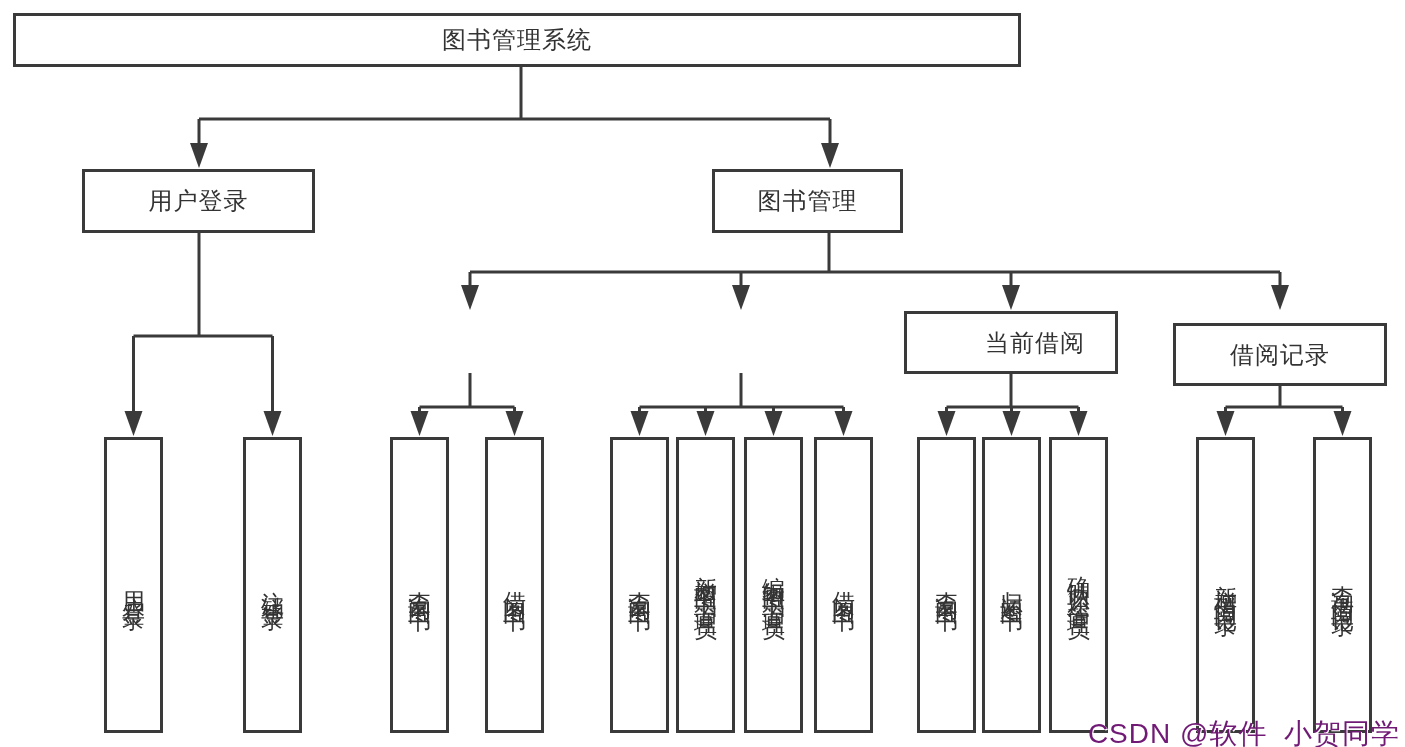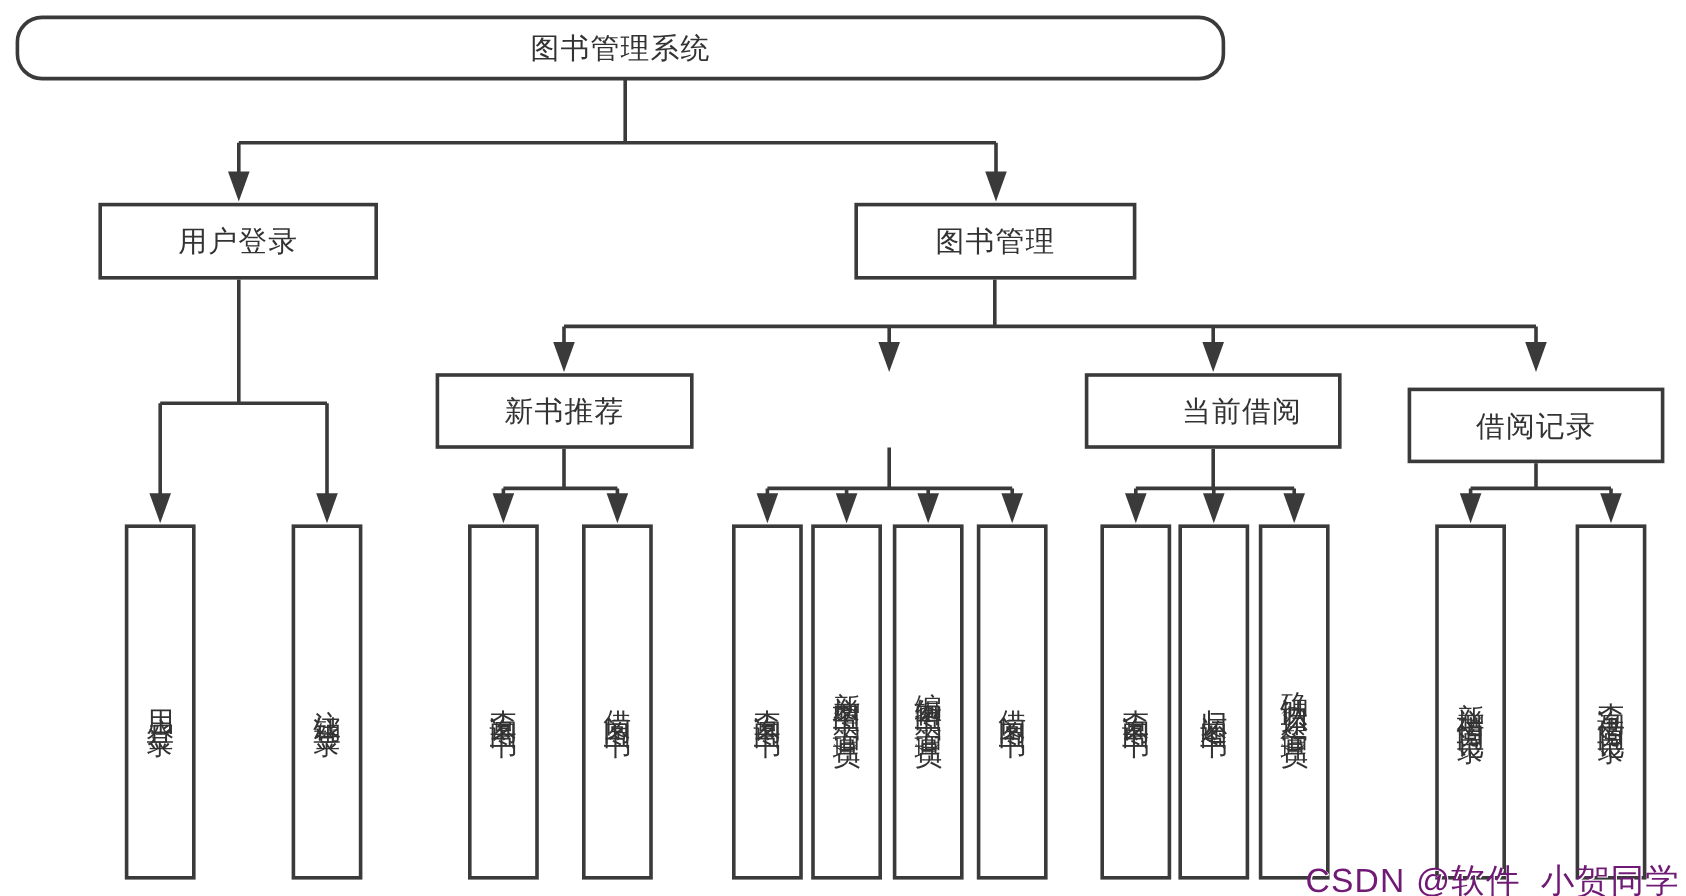"图书管理系统" .root-box { border-radius: 22px -> none }
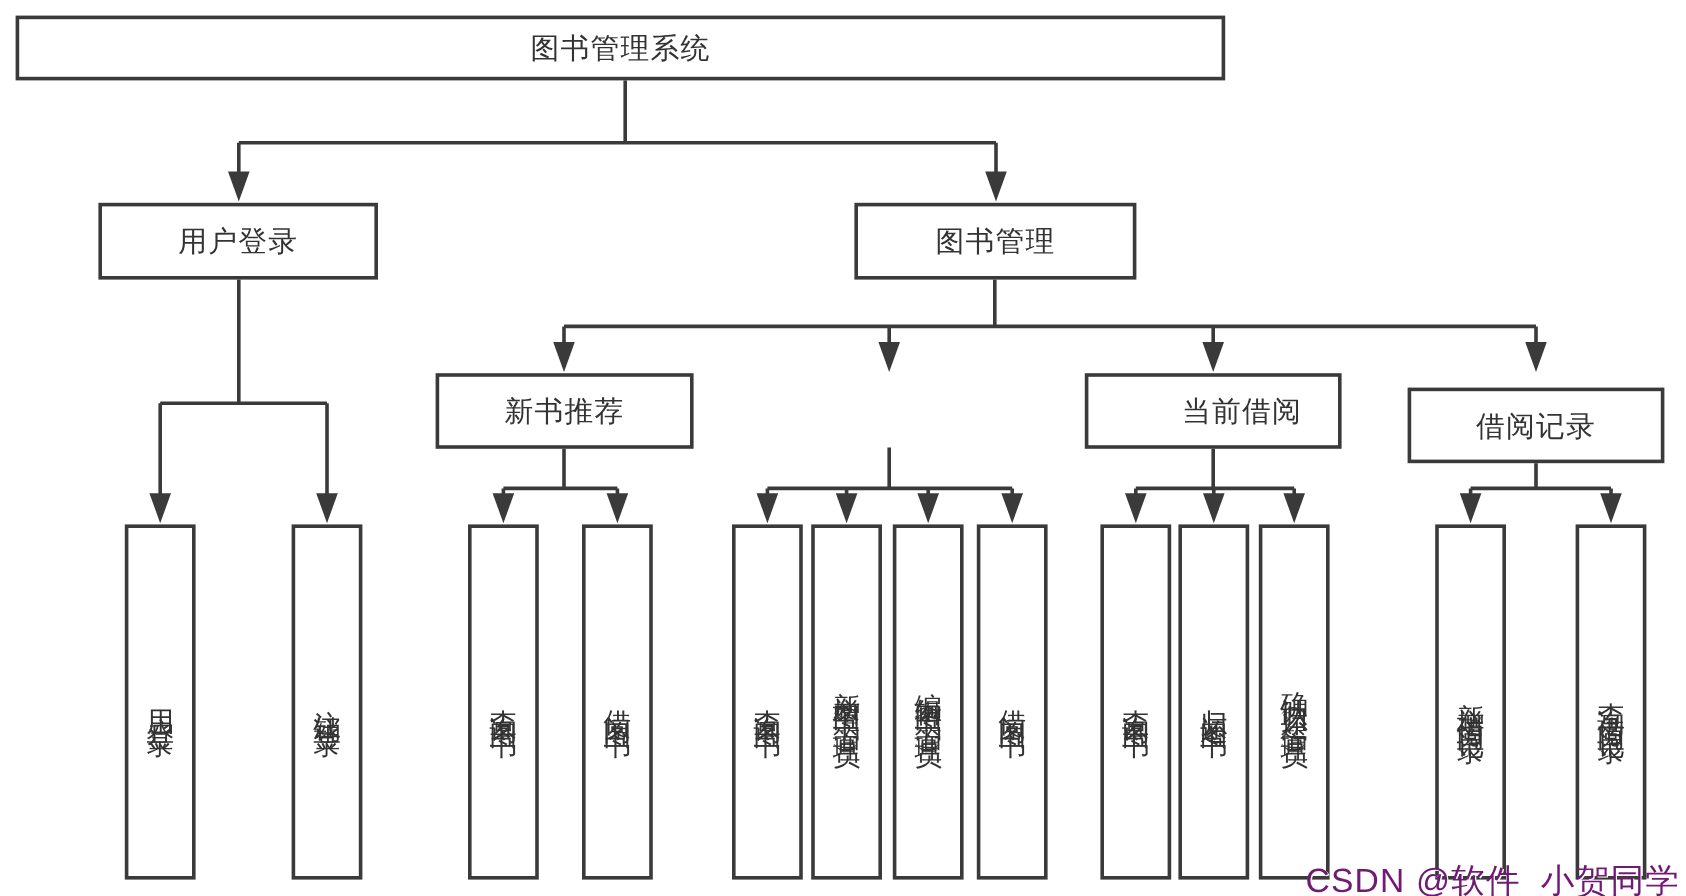"图书管理" .n-book { width: 235px -> 191px }
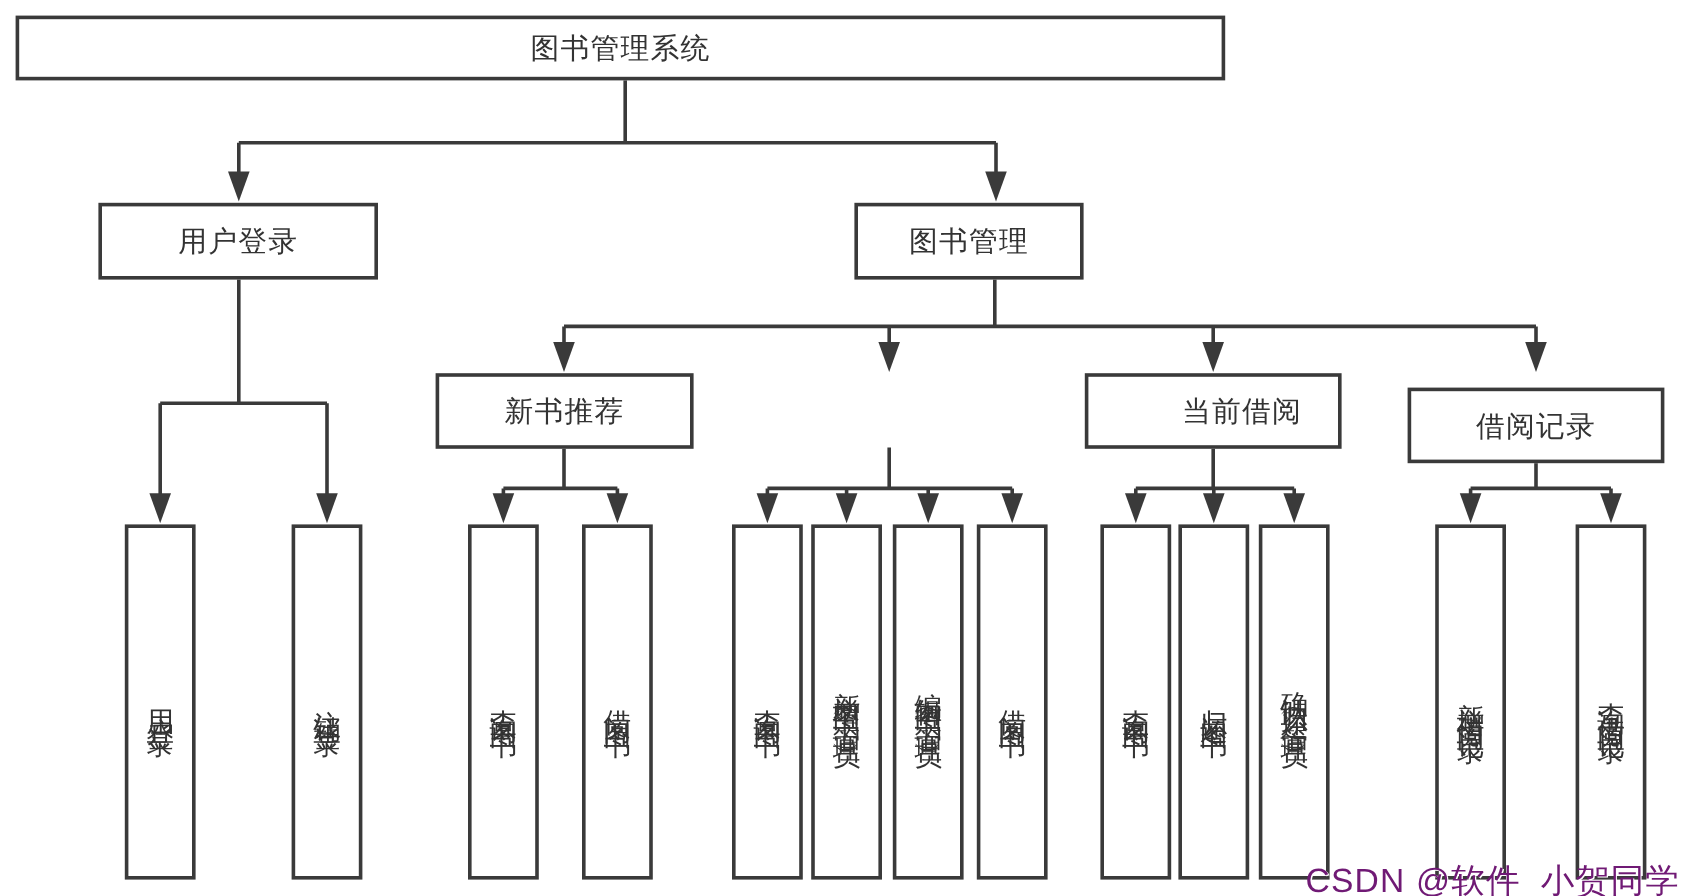"新书推荐" div.box { html: <div> <span>新书推荐</span> </div> -> none }
